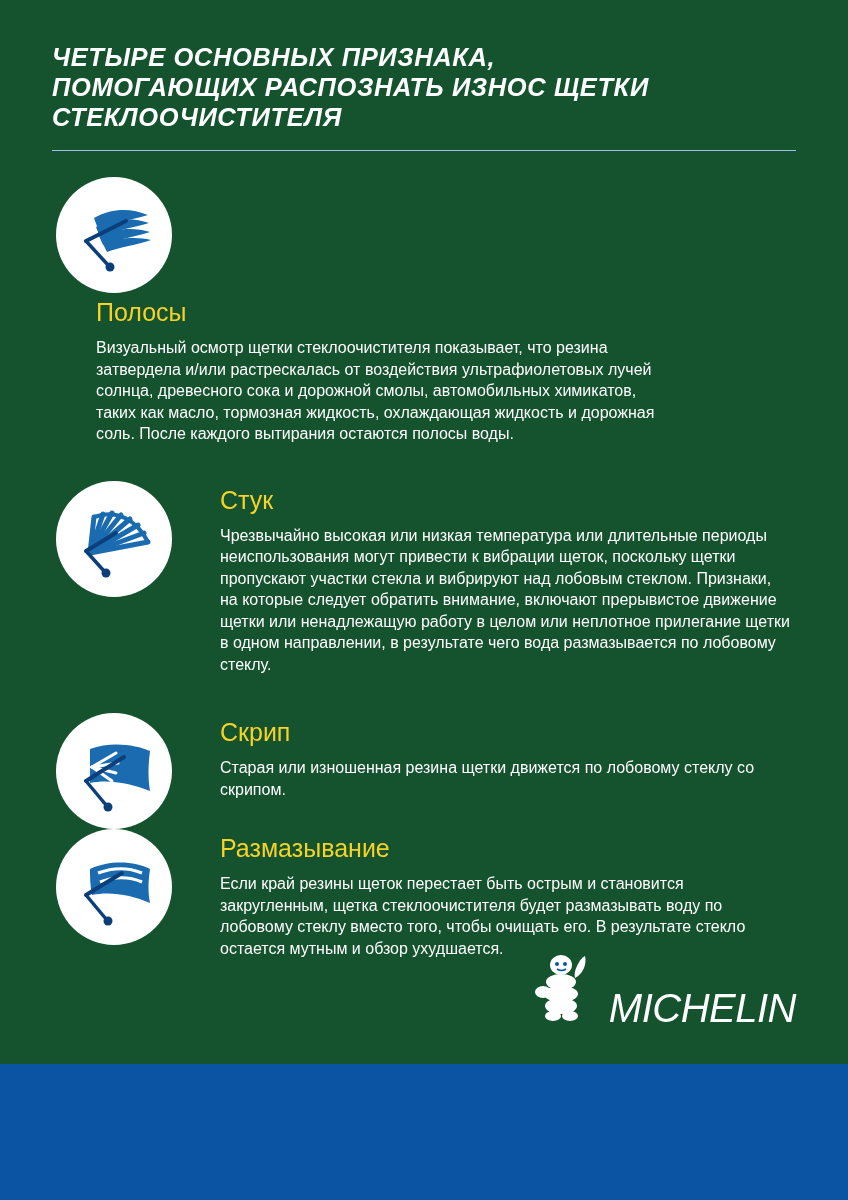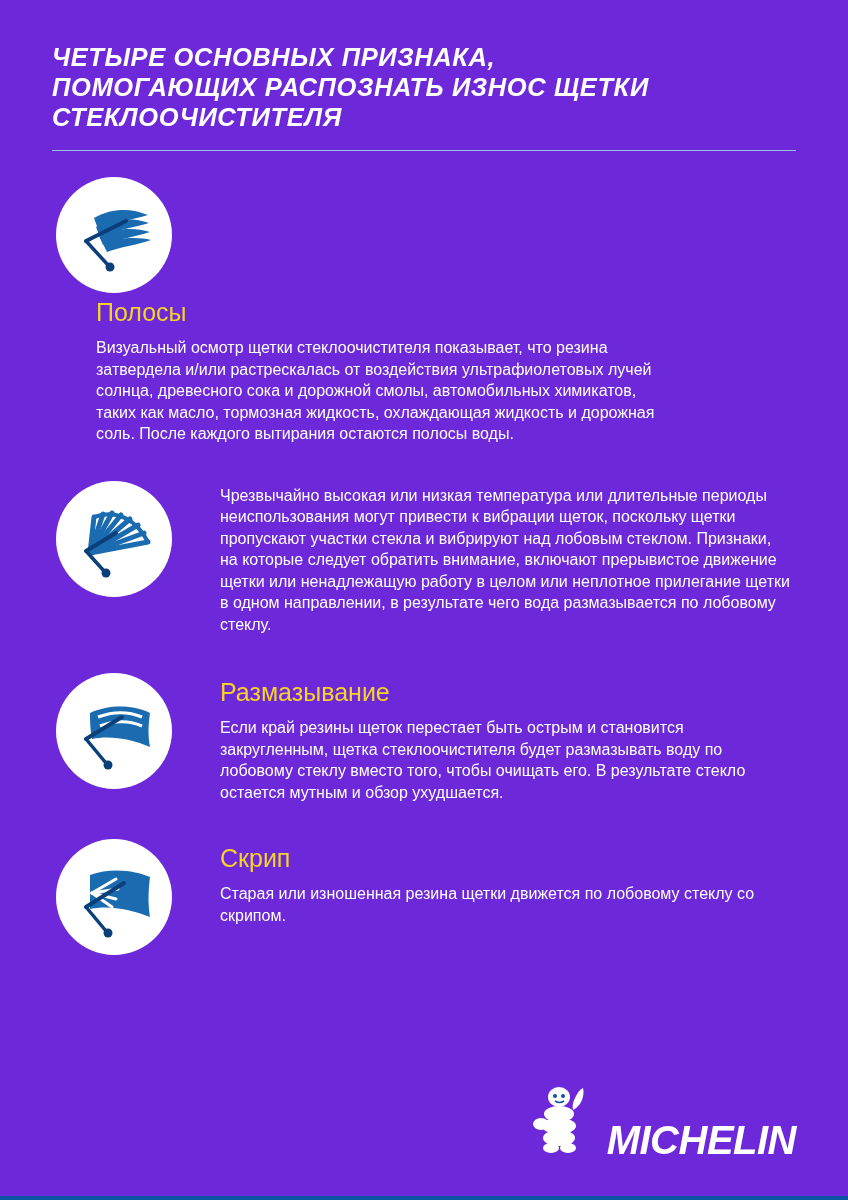"ЧЕТЫРЕ ОСНОВНЫХ ПРИЗНАКА," .page { background: #6d28d9 -> #14532d; height: 1196px -> 1064px }
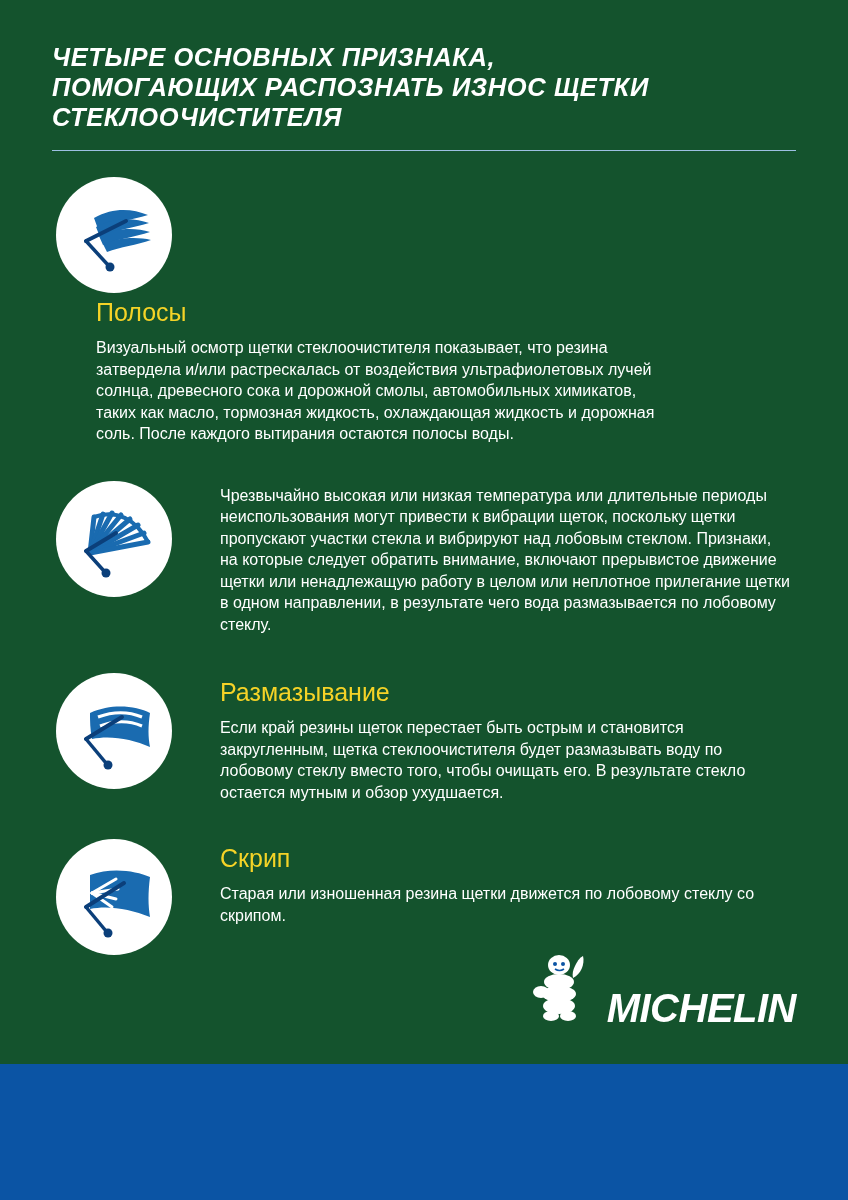"Стук" h2.section-title { html: none -> <h2>Стук</h2> }
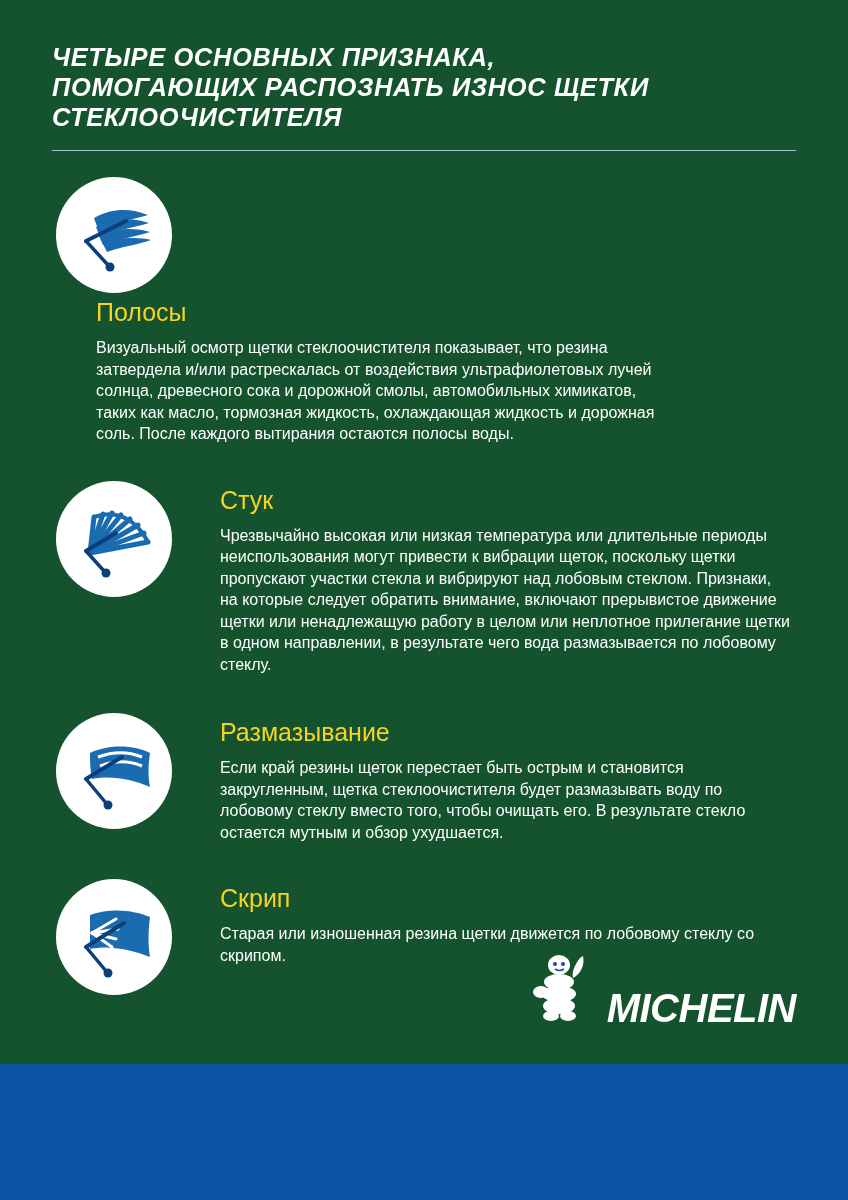"Размазывание" div.section { order: before "Скрип" -> after "Скрип" }
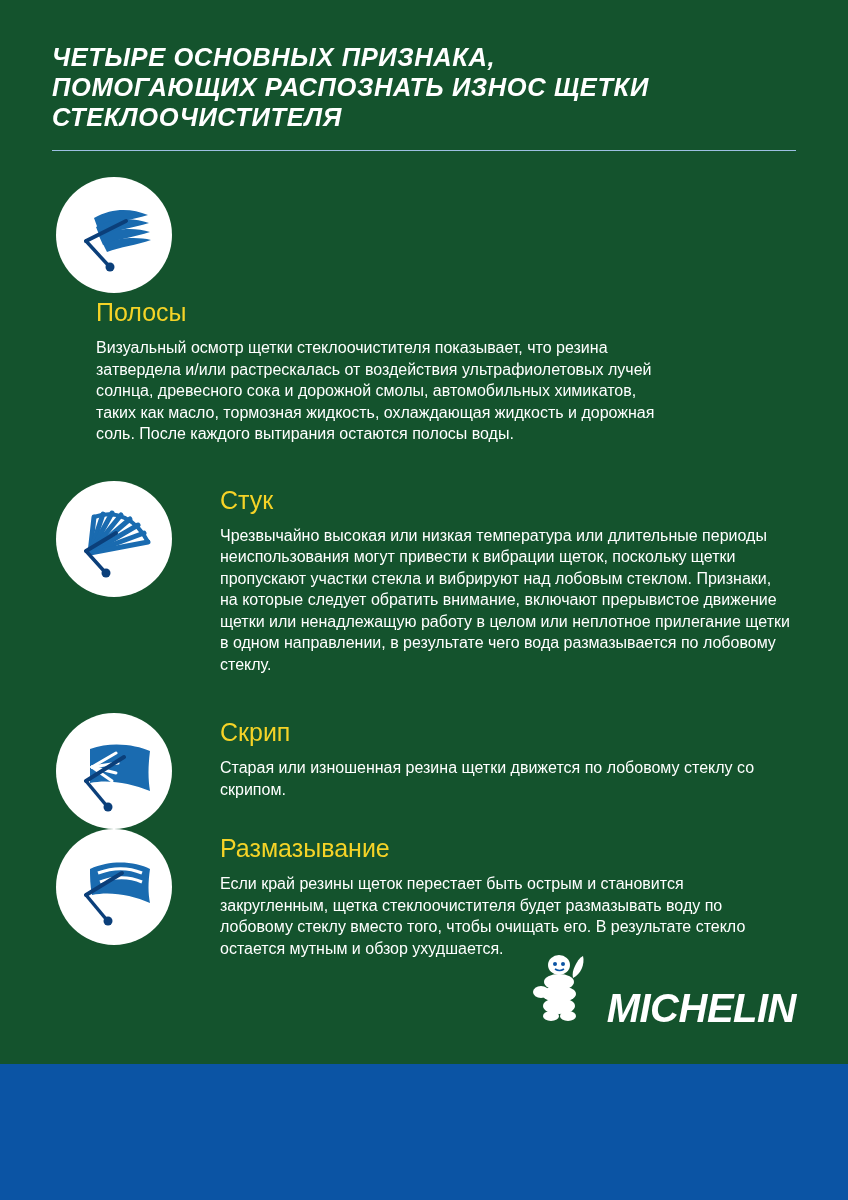"MICHELIN" .michelin-wordmark { font-weight: bold -> normal }
